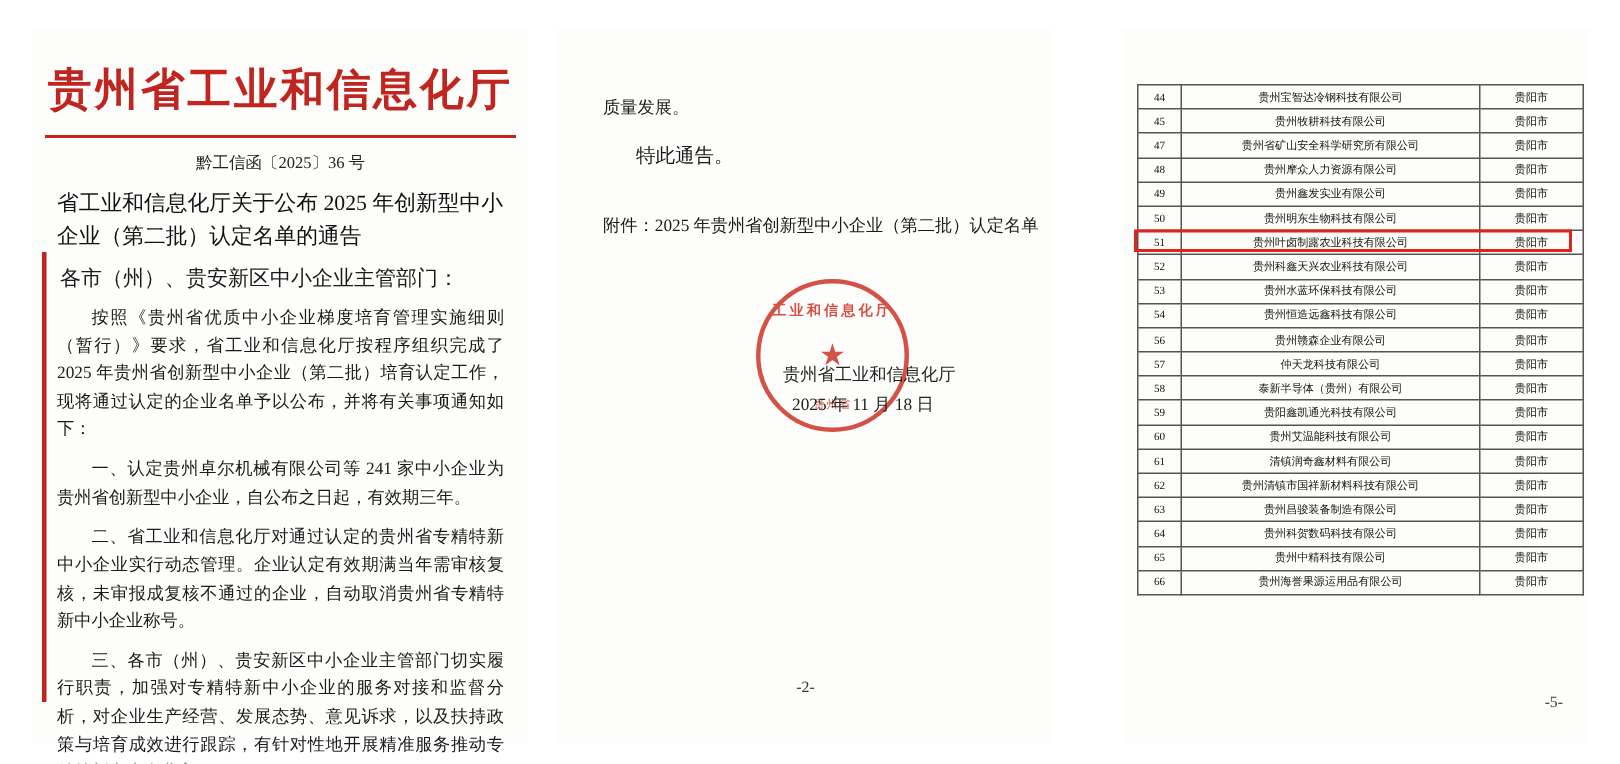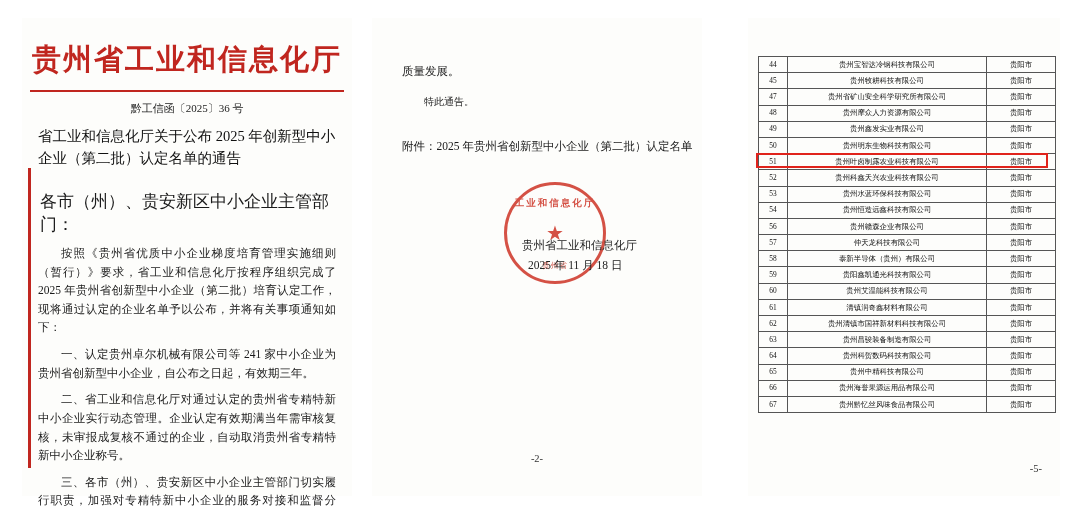"特此通告。" .mid-line2 { font-size: 10px -> 13px }
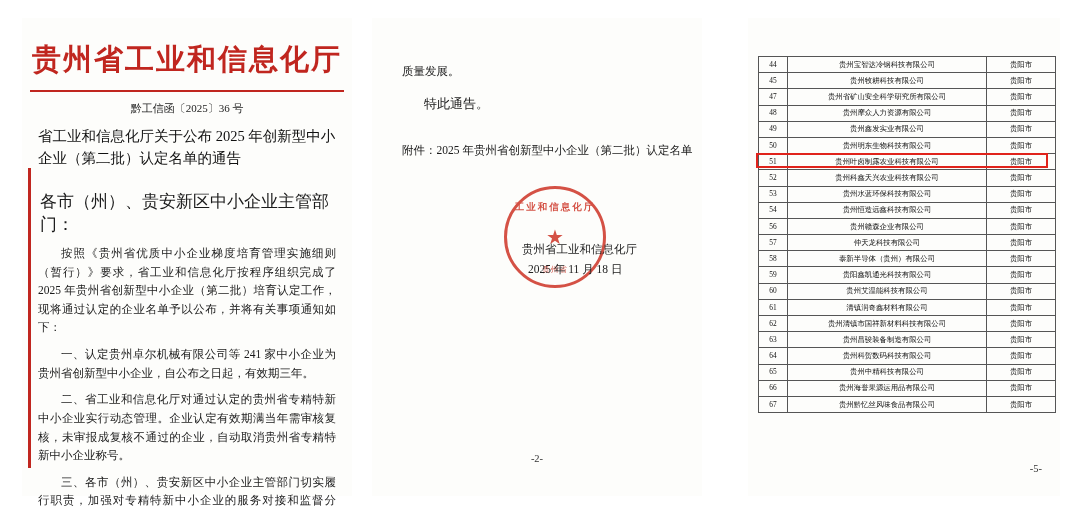"各市（州）、贵安新区中小企业主管部门：" .doc-recipient { font-size: 17px -> 14px; margin: 20px 0 0 18px -> 7px 0 0 18px }
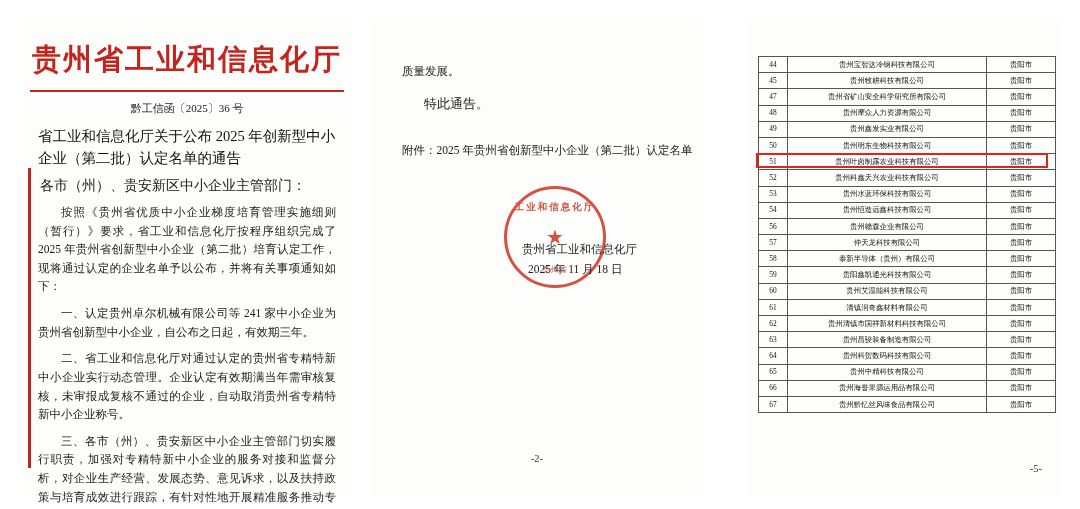"67" tr { html: <tr> <td>67</td> <td>贵州黔忆丝风味食品有限公司</td> <td>贵阳市</td> </tr> -> none }
